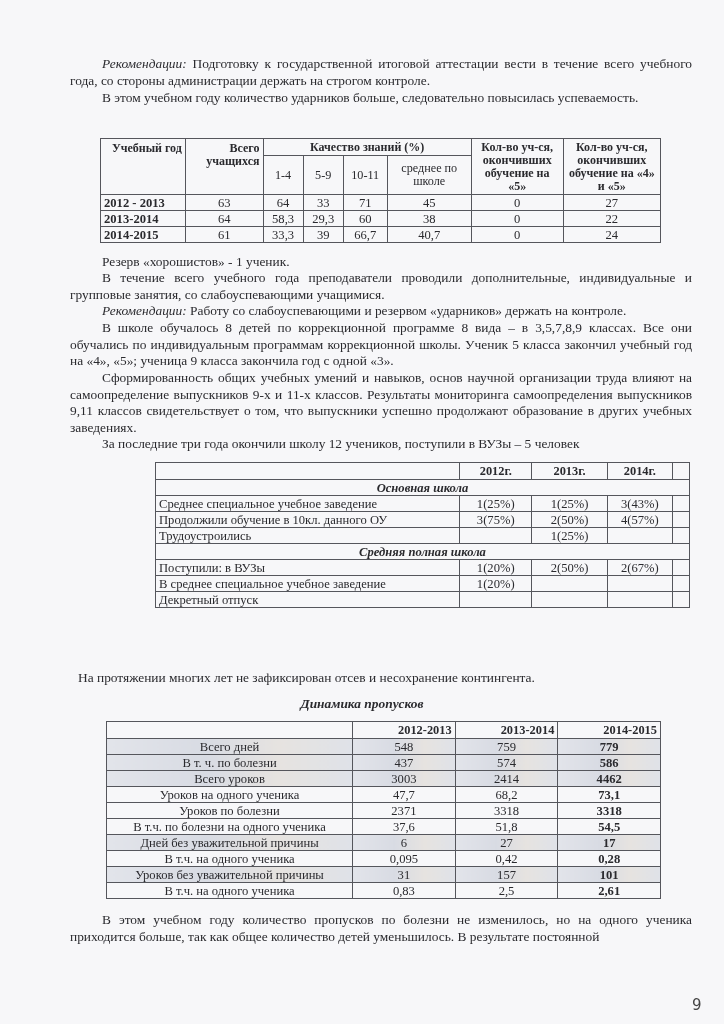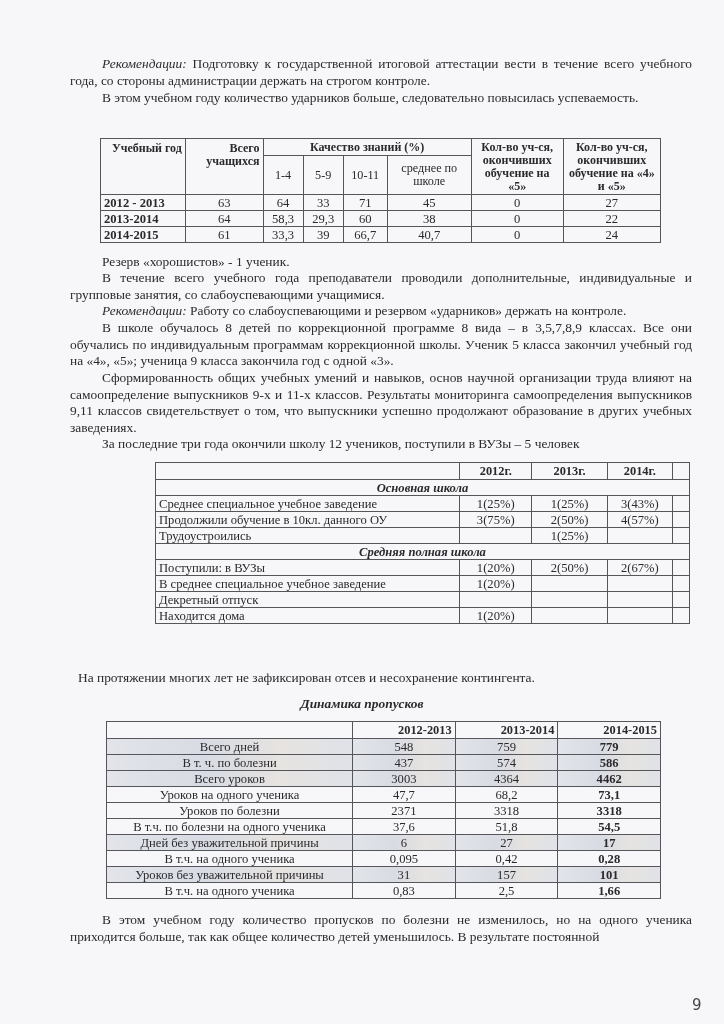"Находится дома" tr { html: <tr> <td>Находится дома</td> <td>1(20%)</td> <td></td> <td></td> <td></td> </tr> -> none }
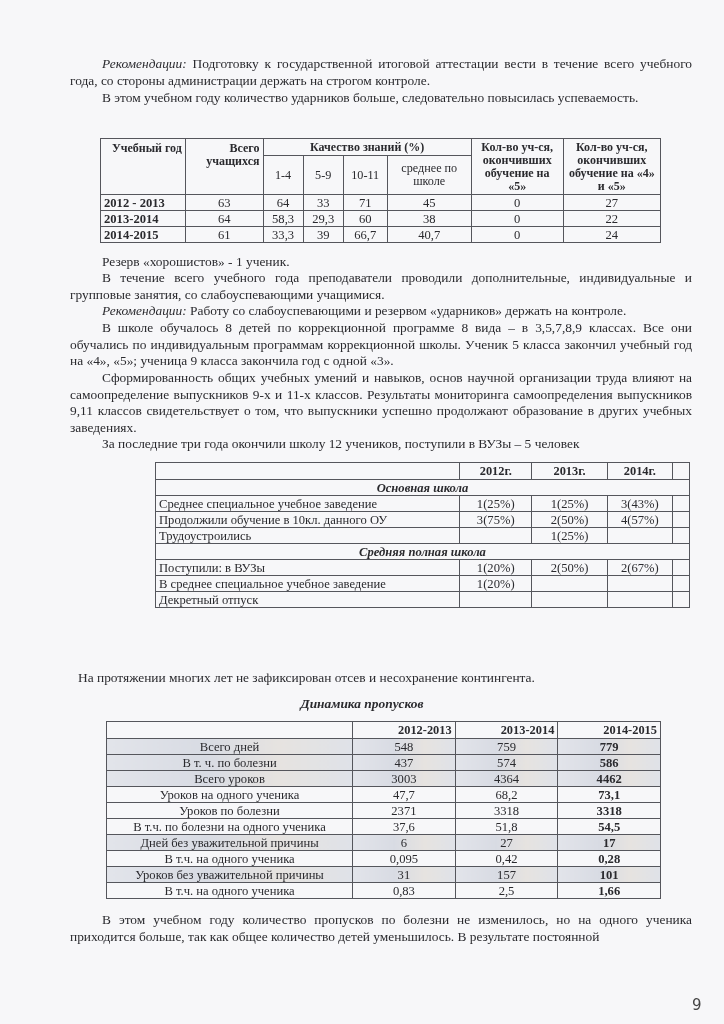"4364" td { text: 4364 -> 2414 }
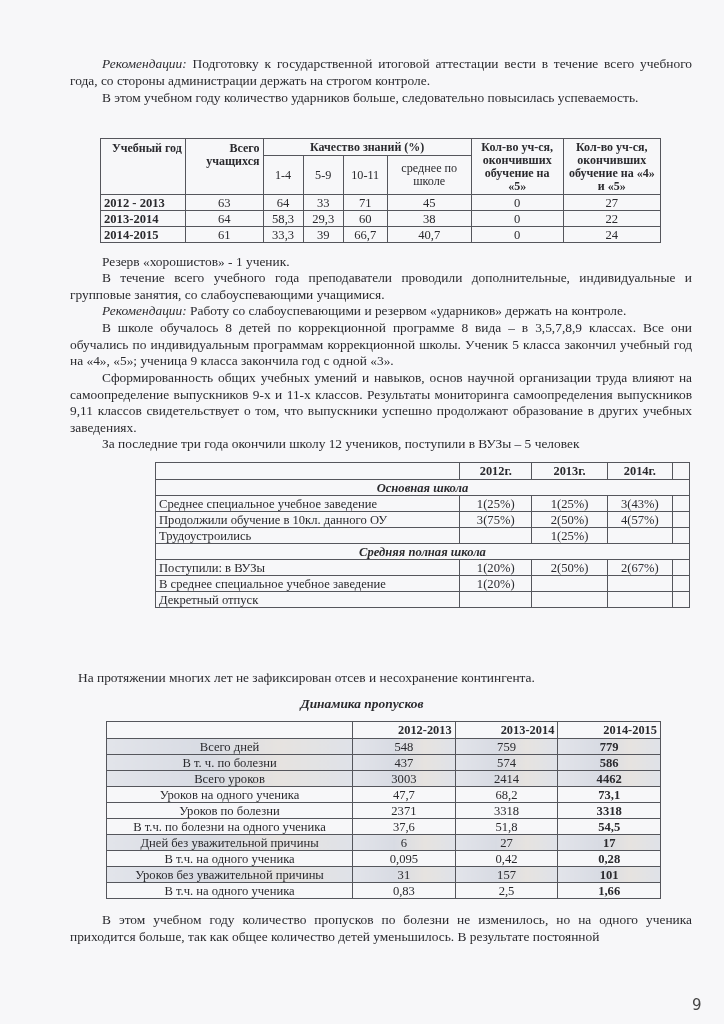"1,66" td.b { text: 1,66 -> 2,61 }
